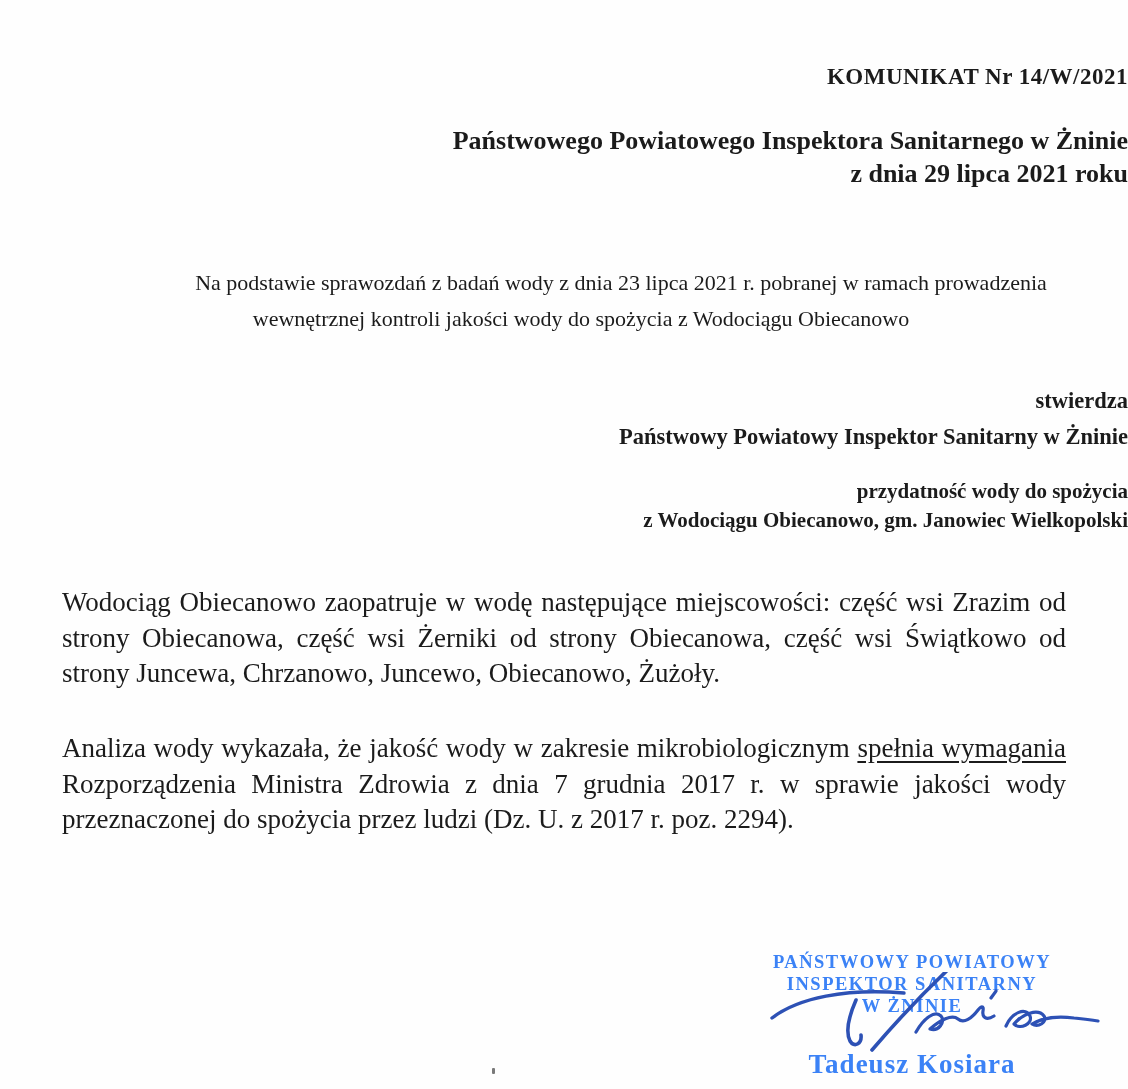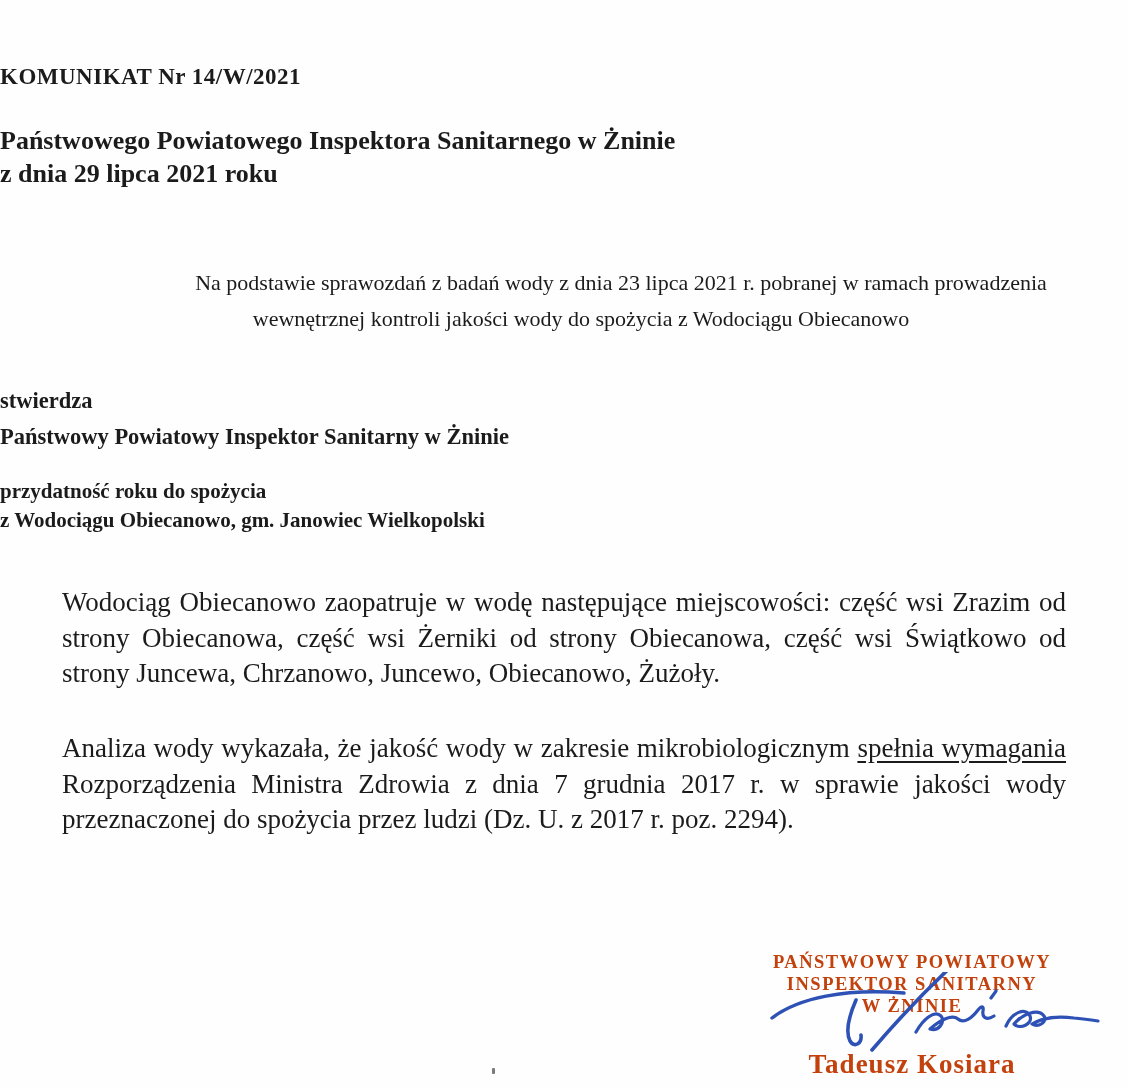"KOMUNIKAT Nr 14/W/2021" .centered { text-align: left -> right }
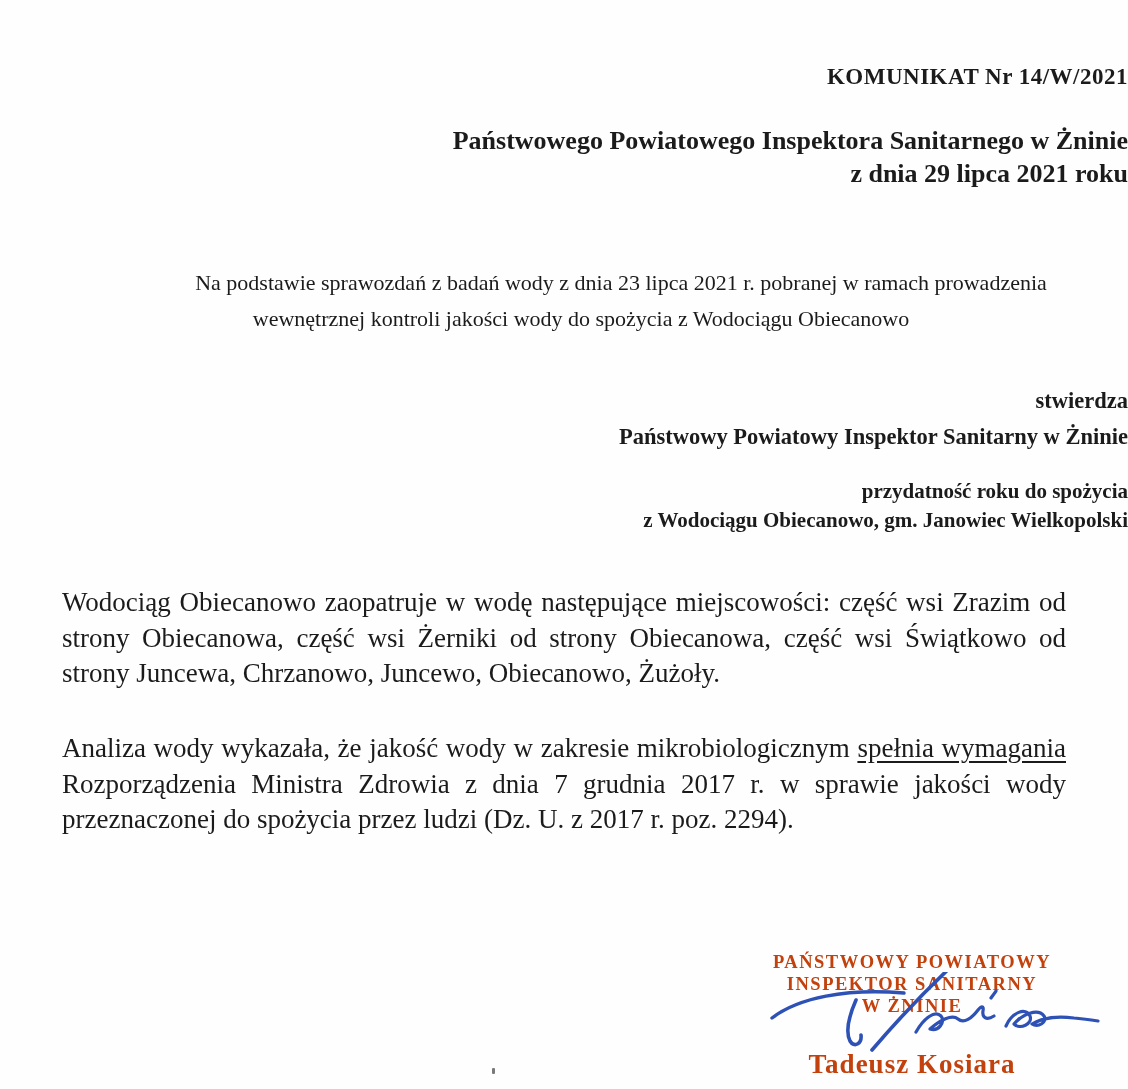"przydatność roku do spożycia" div { text: roku -> wody }
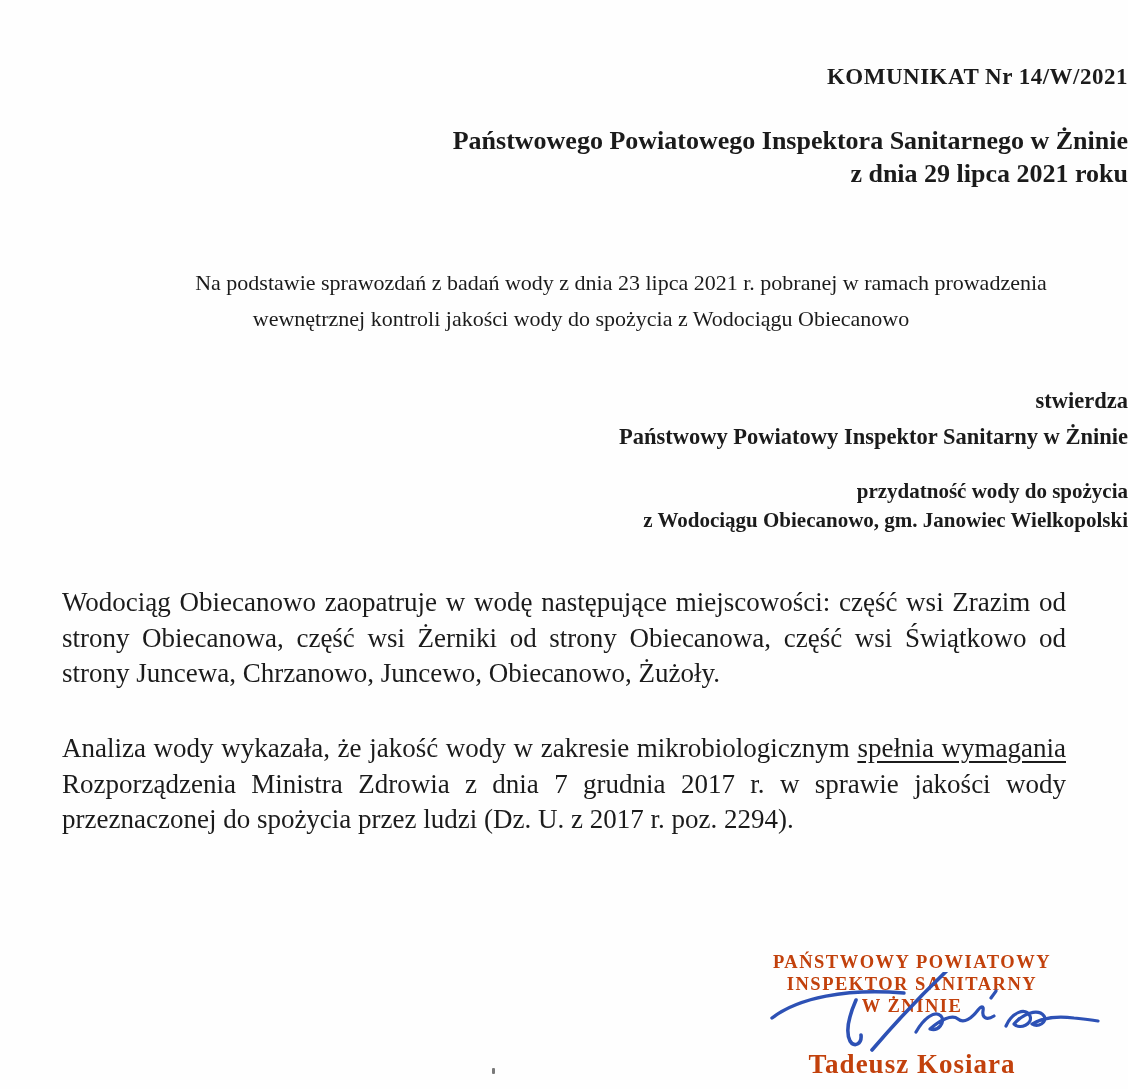"PAŃSTWOWY POWIATOWY" div.stamp-block { color: #c2410c -> #3b82f6 }
